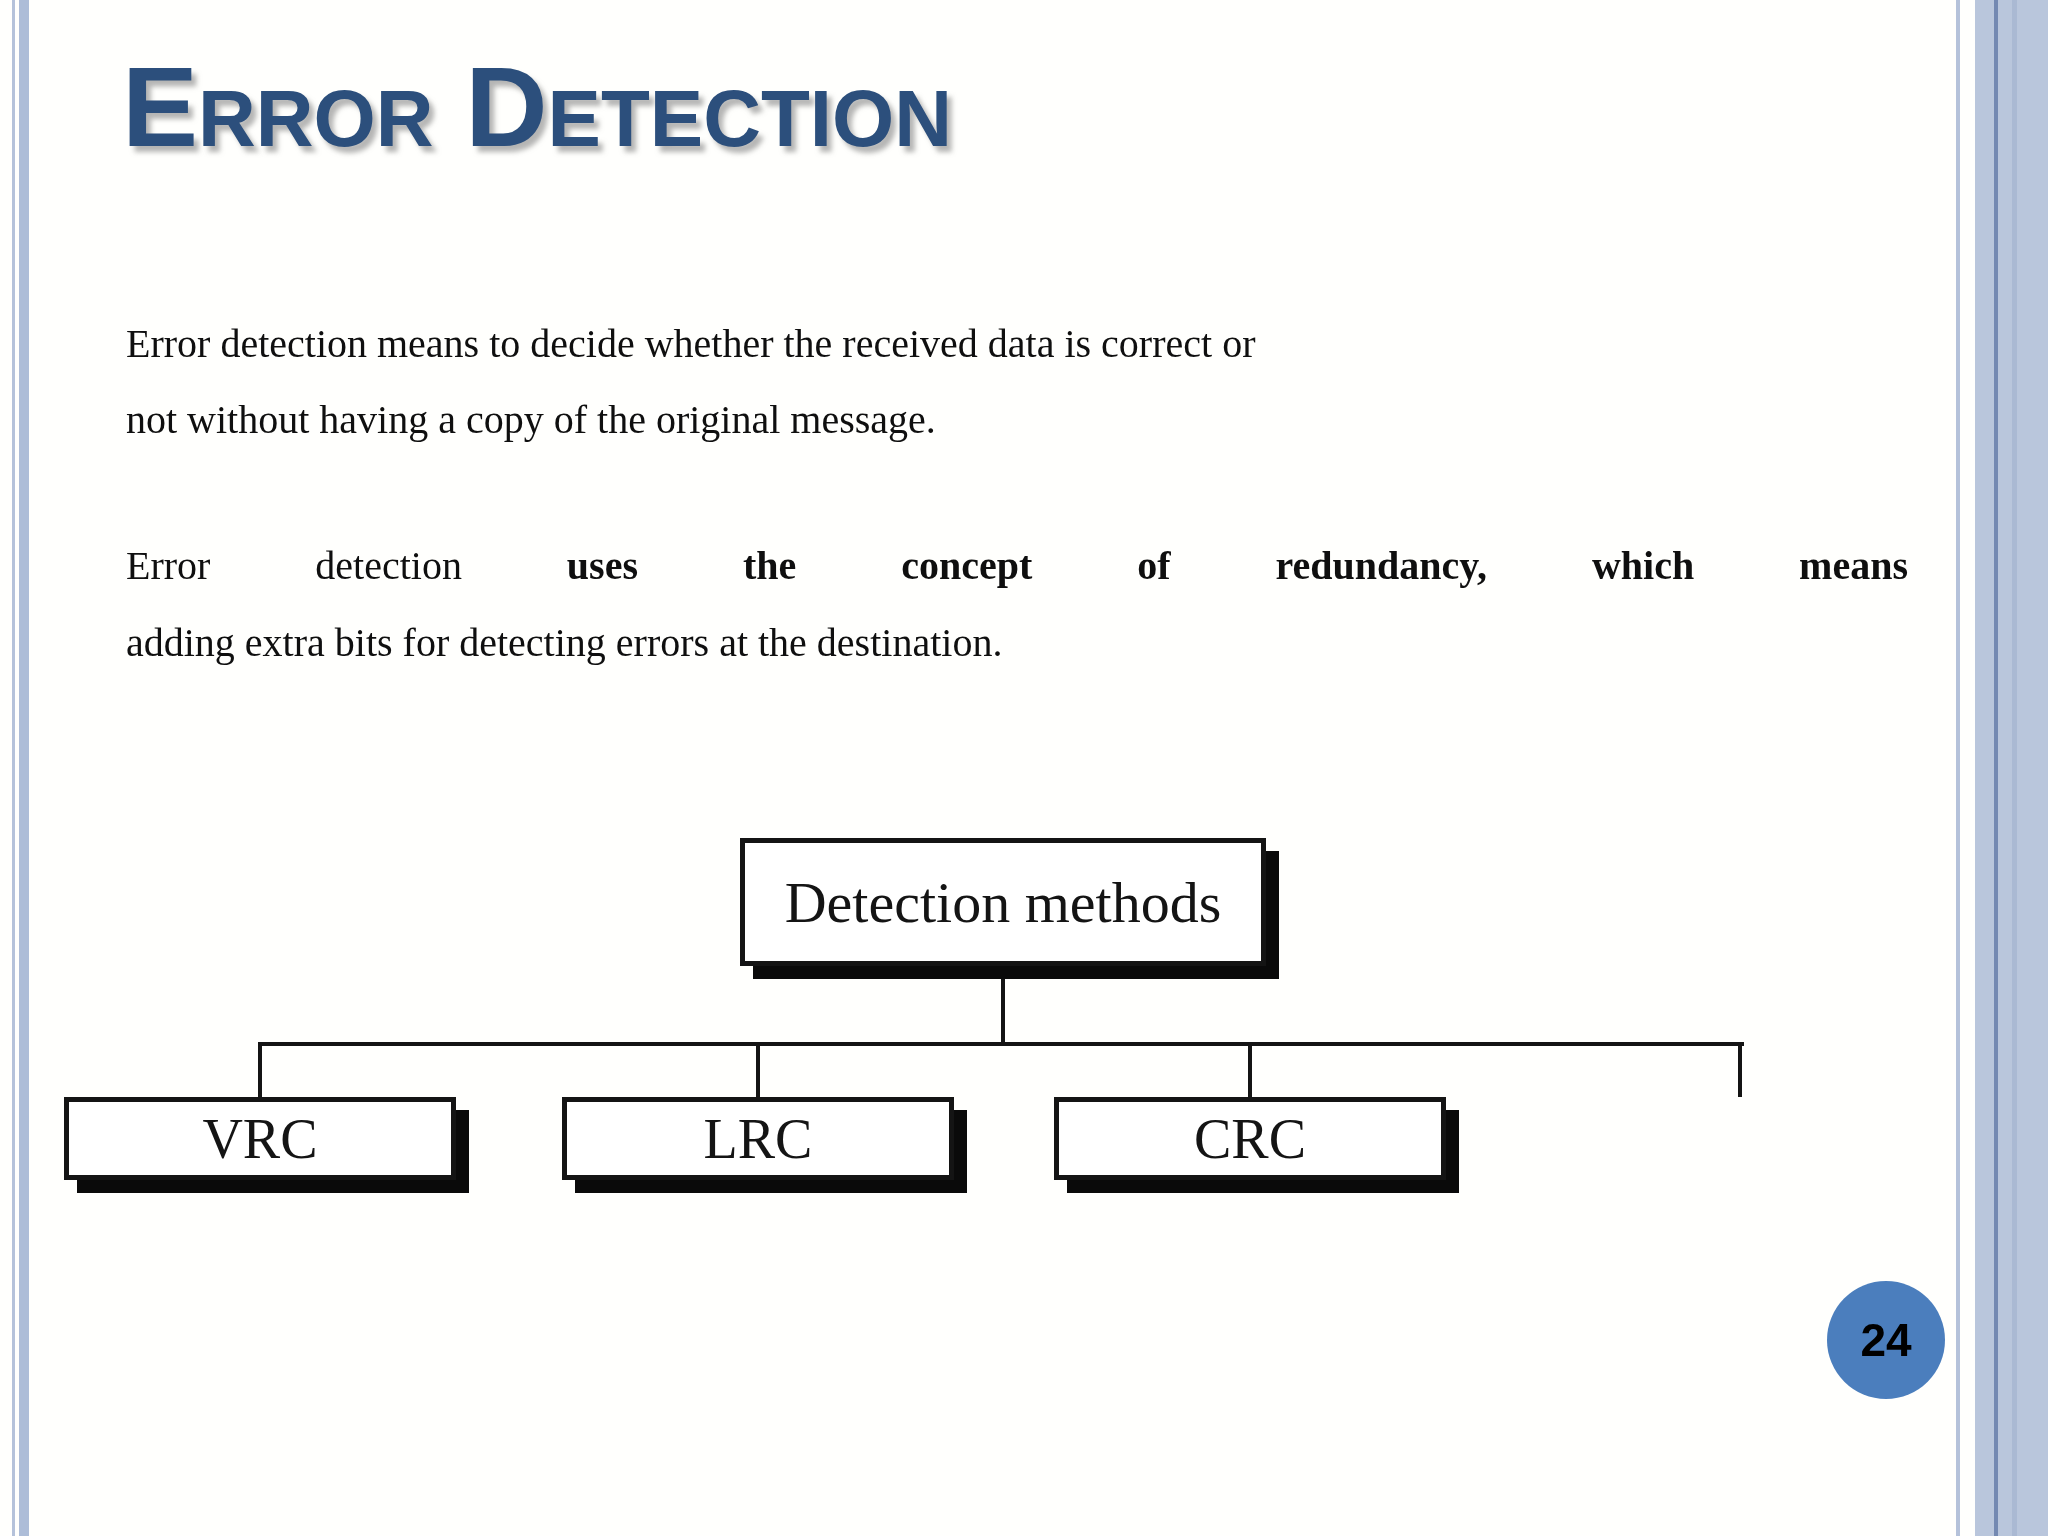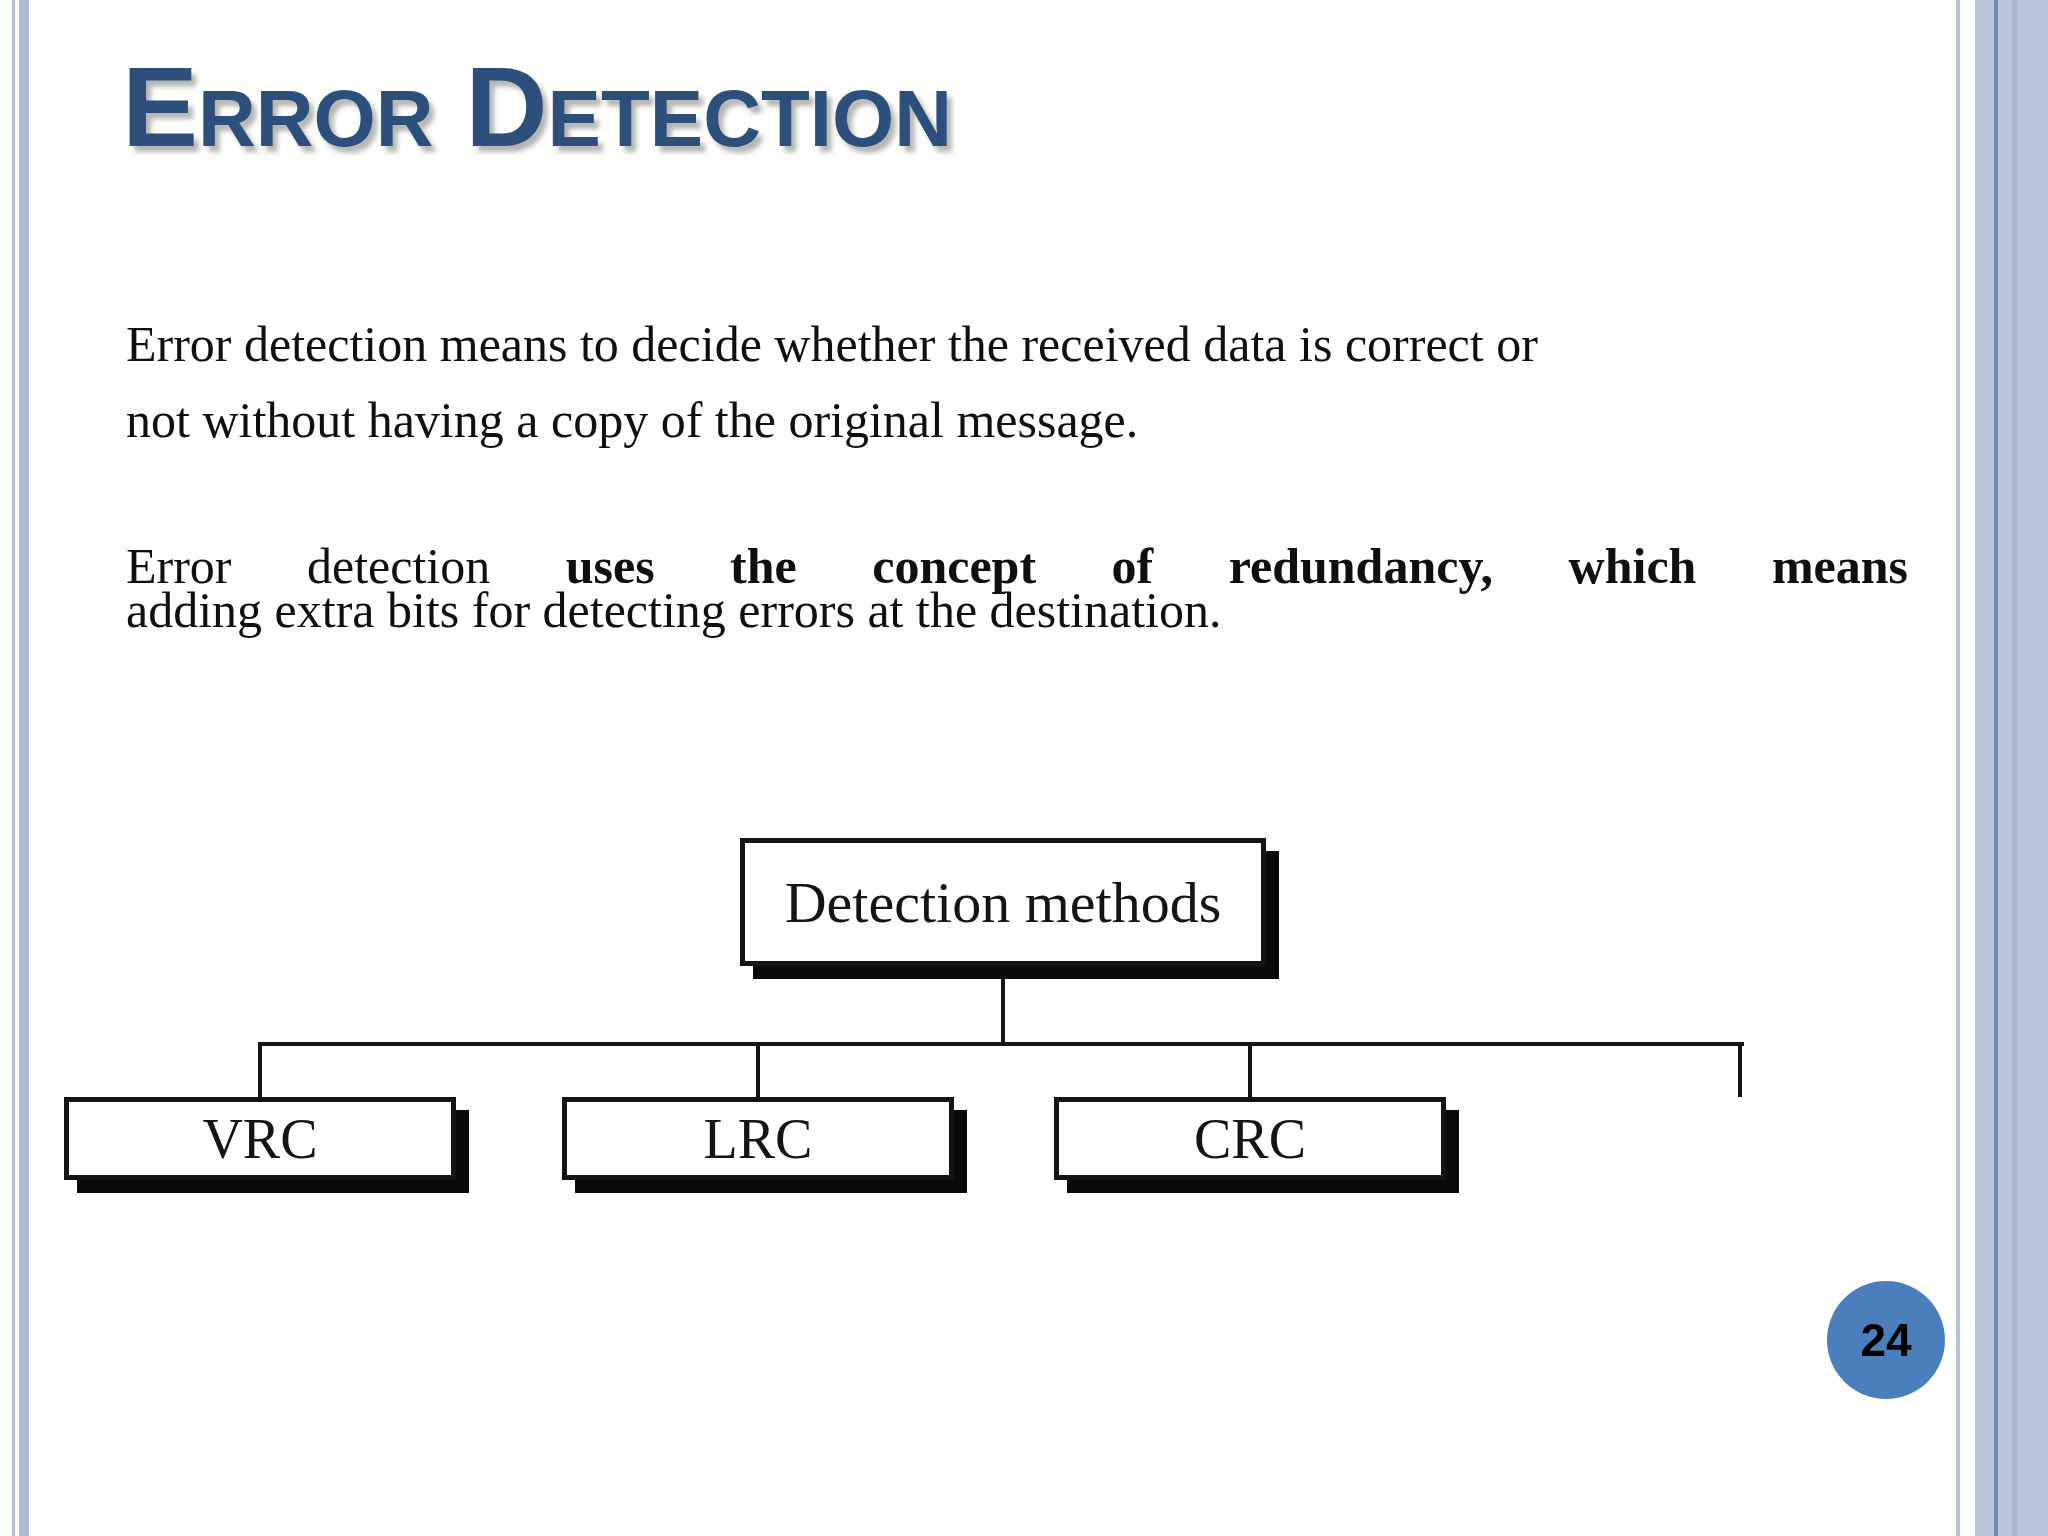"Error detection means to decide" .bodyline { font-size: 50px -> 40px }
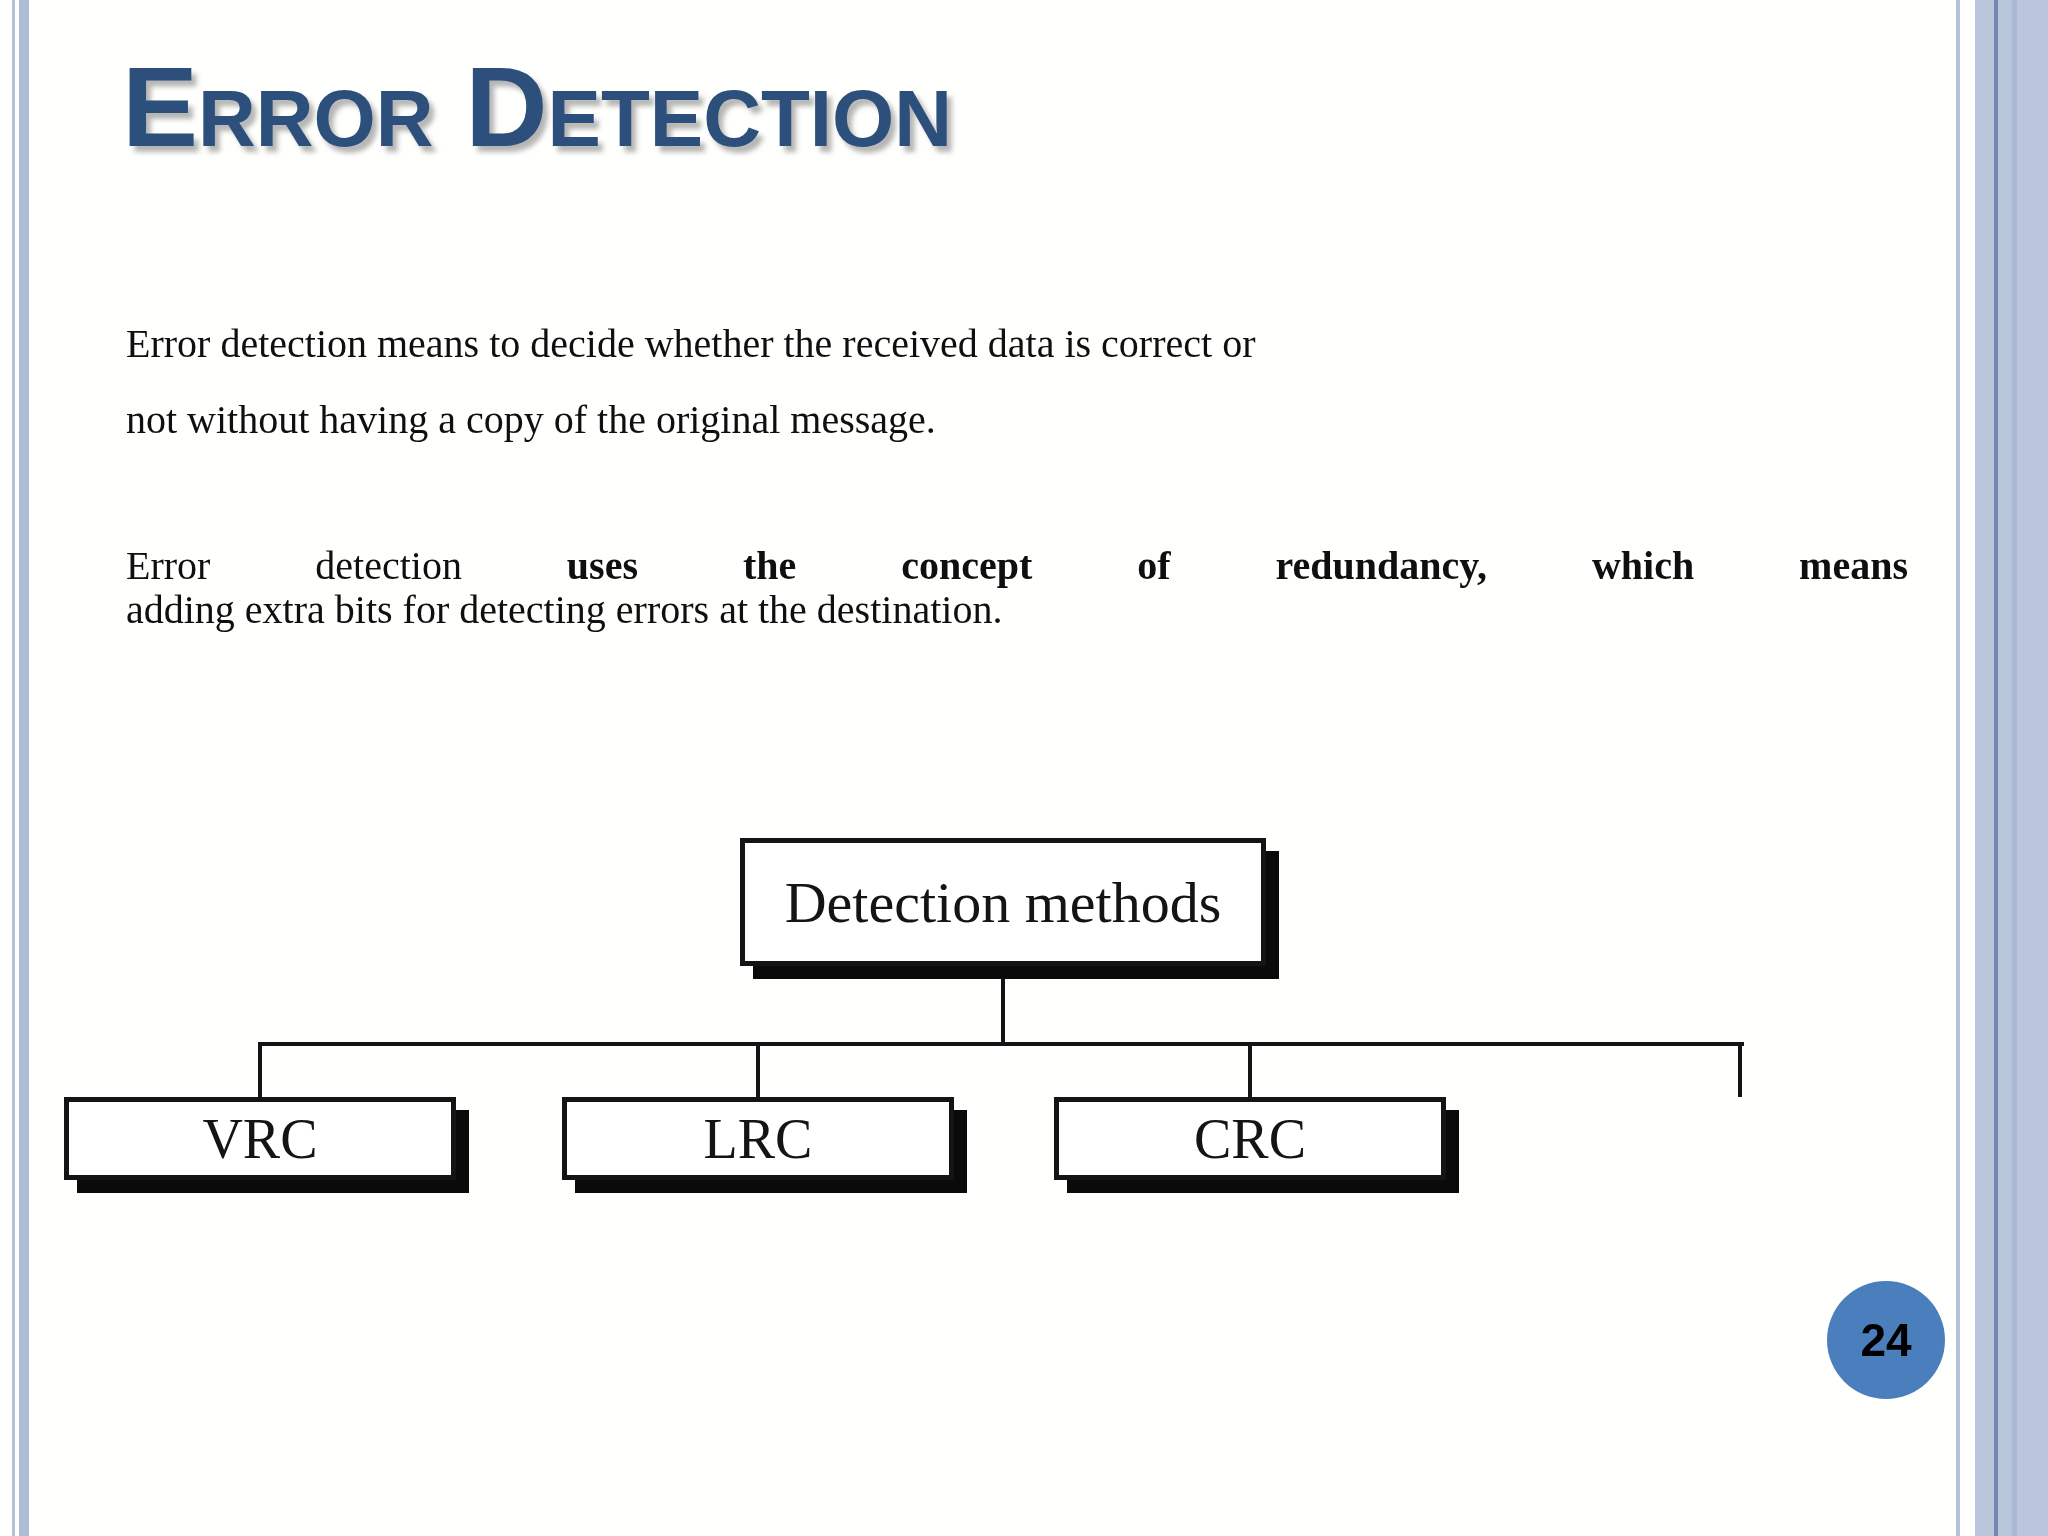"adding extra bits for detecting" .p2l2 { top: 572px -> 605px }
